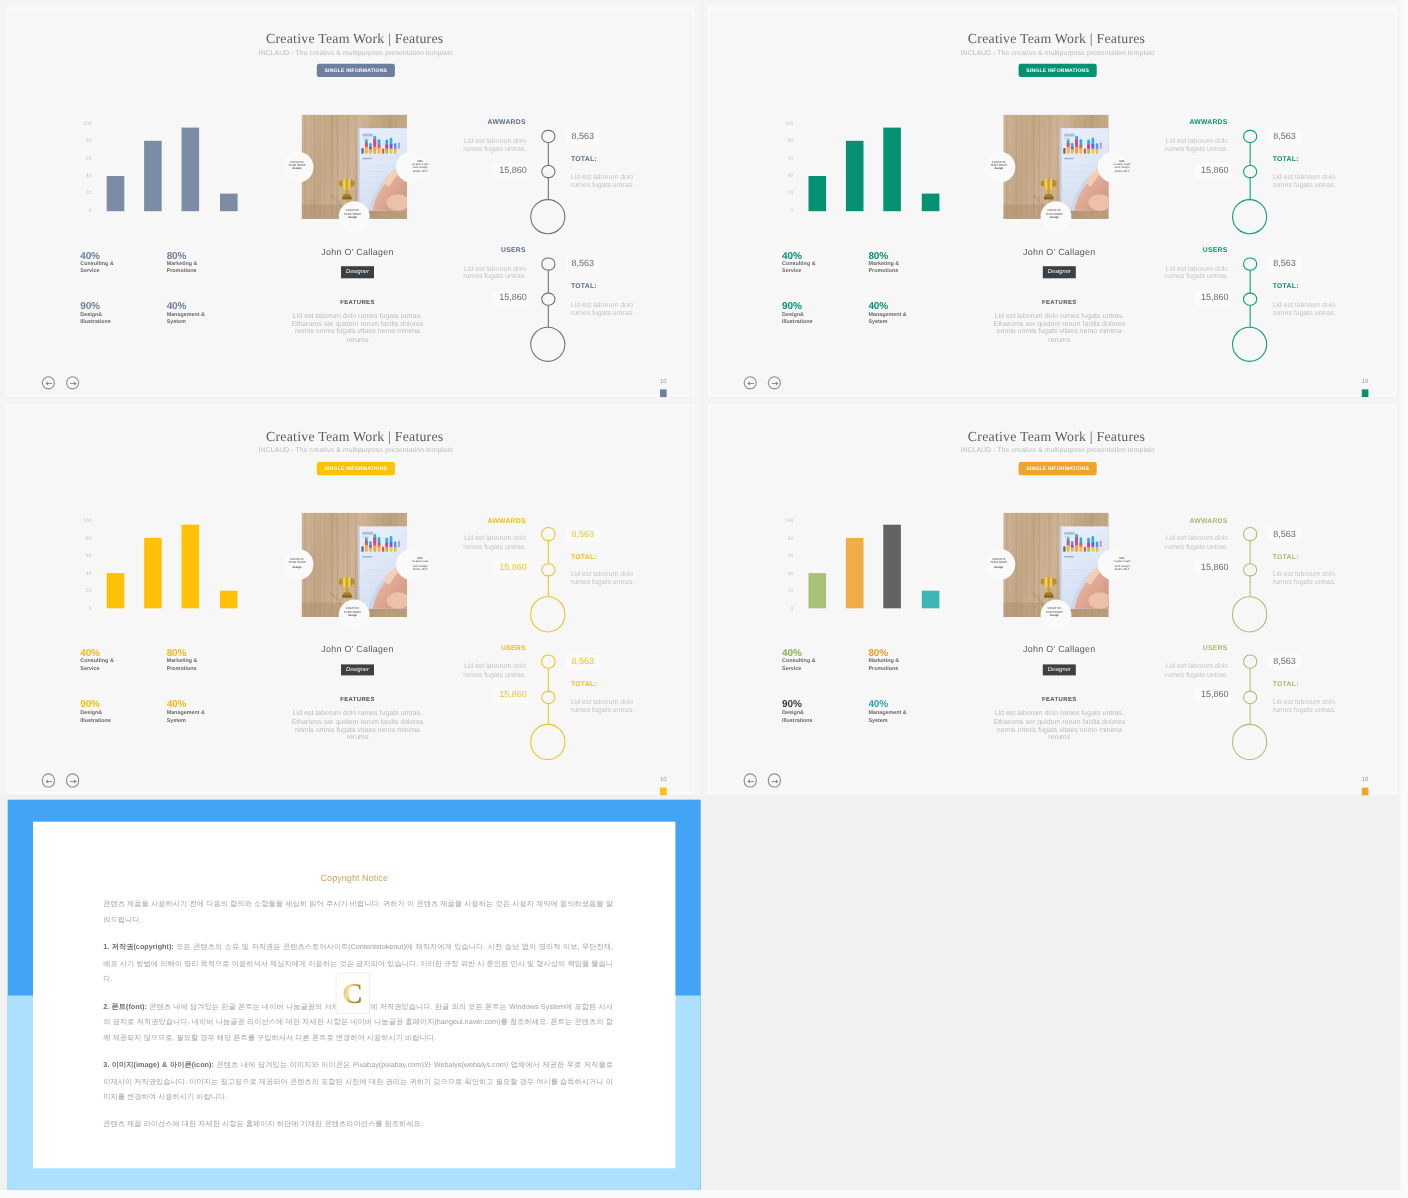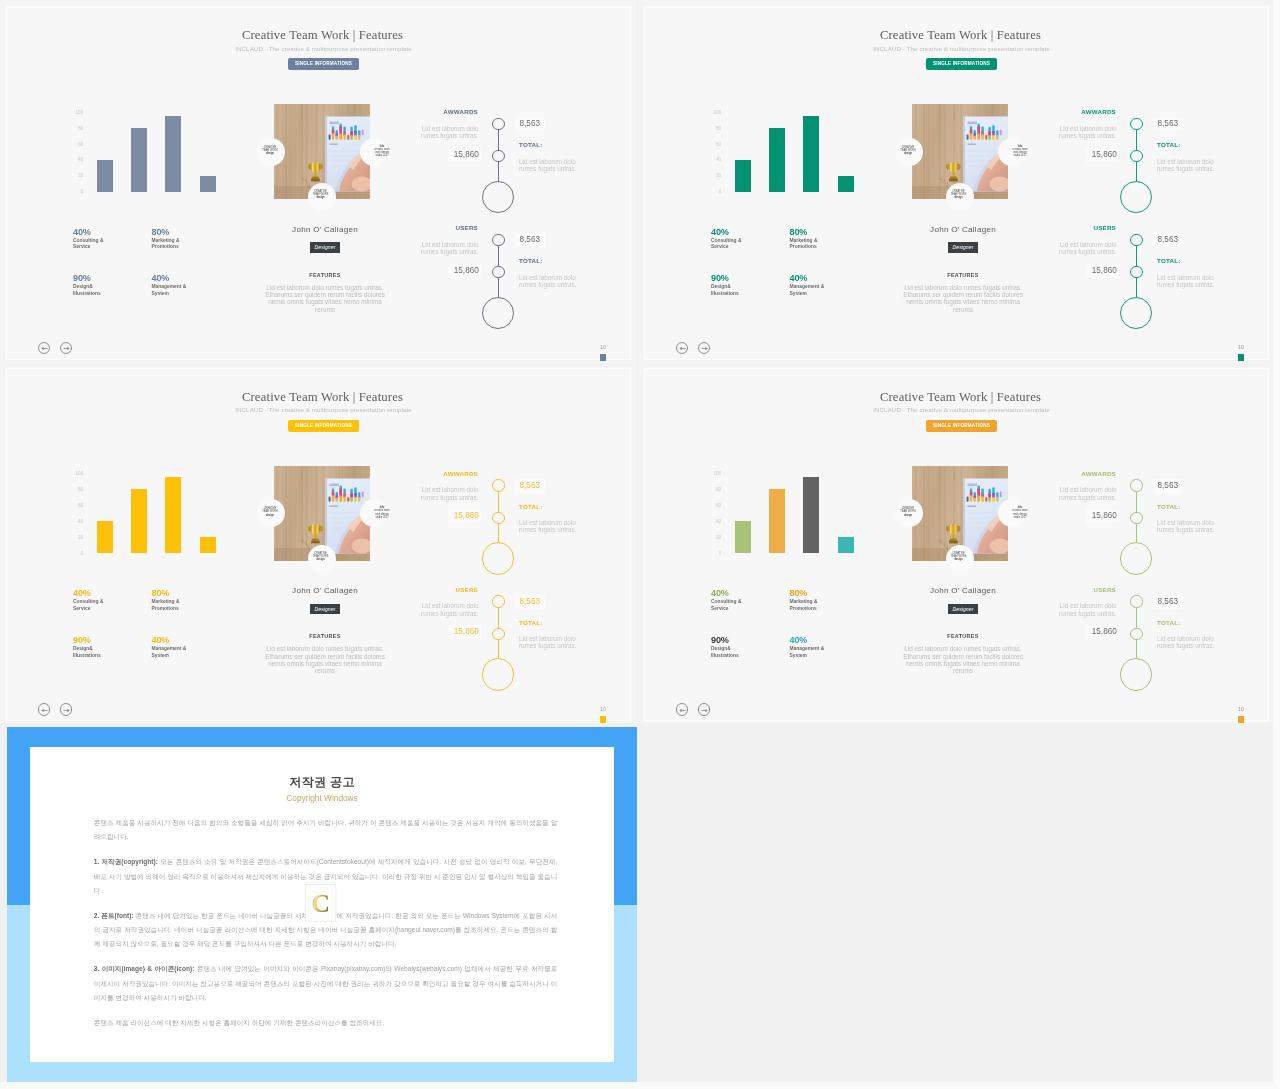"저작권 공고" div.c-title { html: <div>저작권 공고</div> -> none }
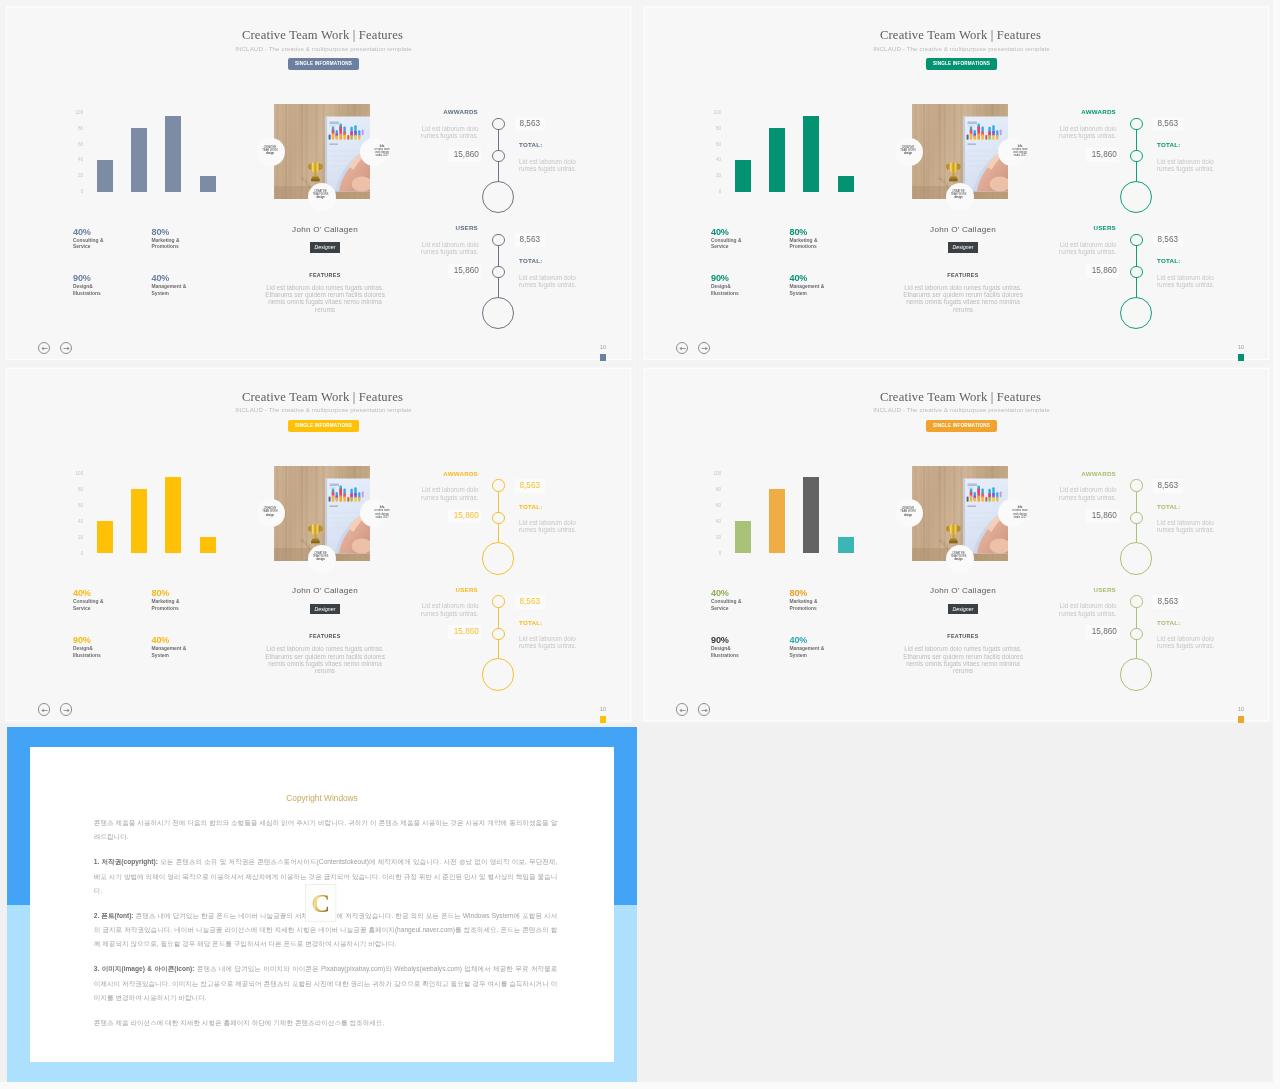"Copyright Windows" div.c-sub { text: Windows -> Notice }
